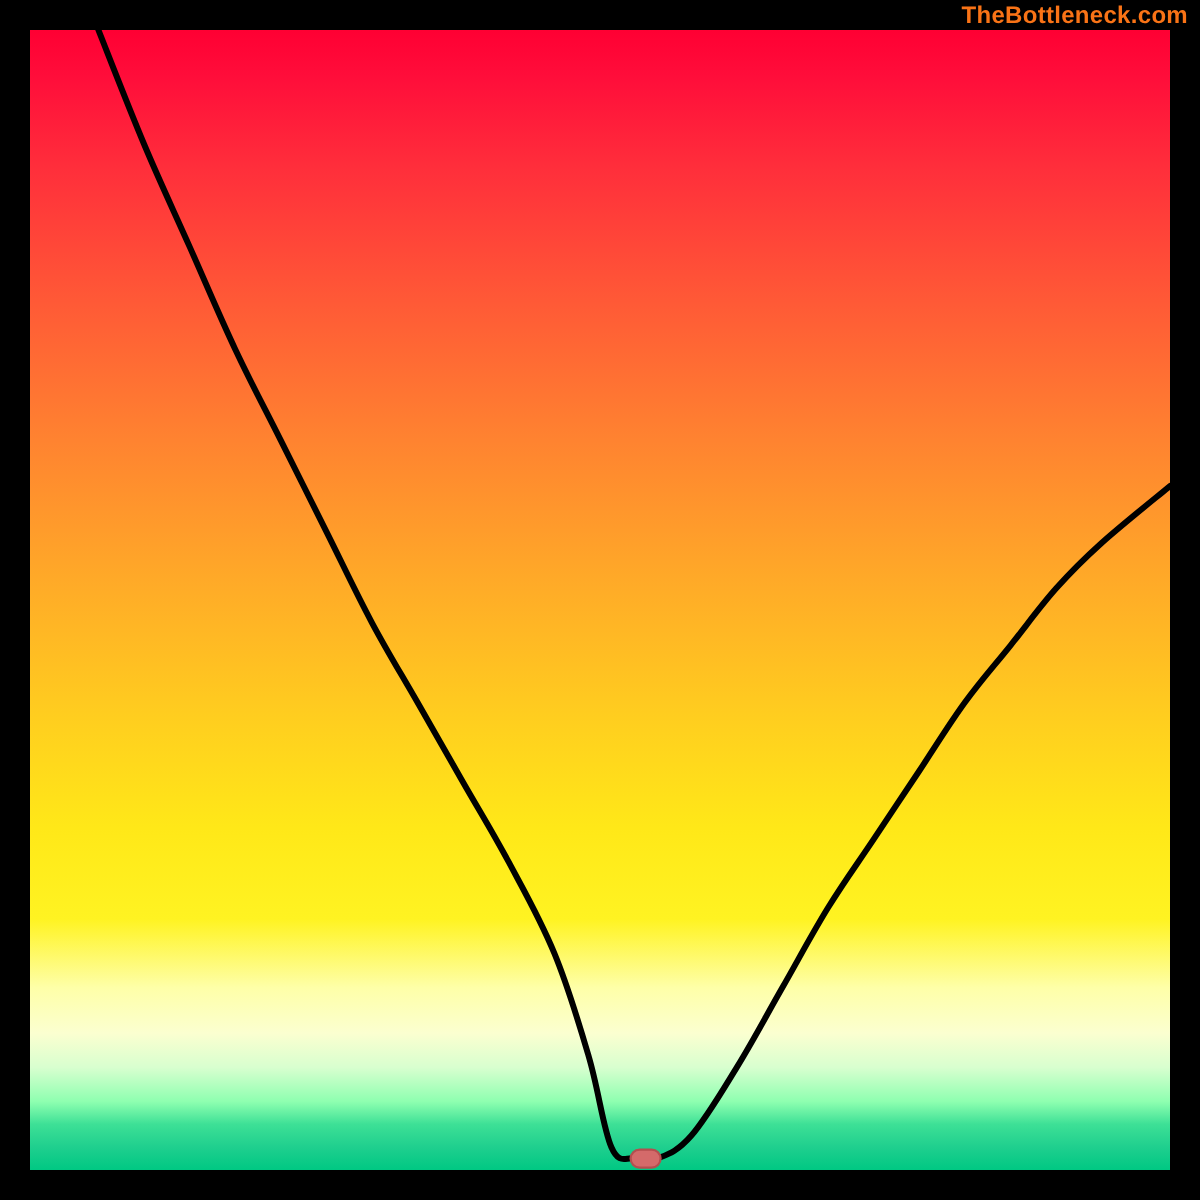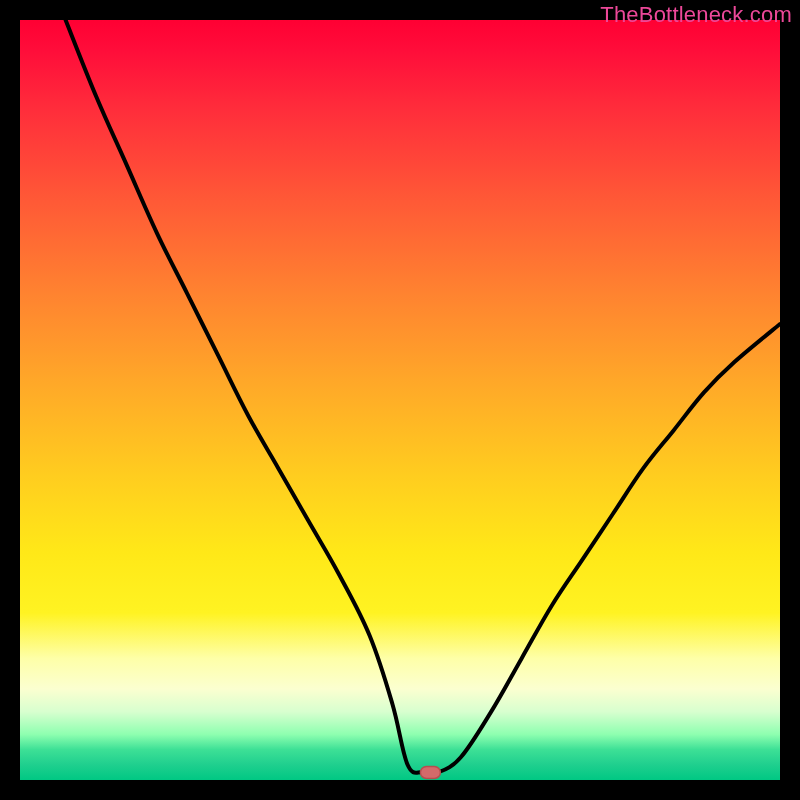"TheBottleneck.com" .watermark { color: #ec4899 -> #f97316; font-size: 22px -> 16px; font-weight: 400 -> 700 }
